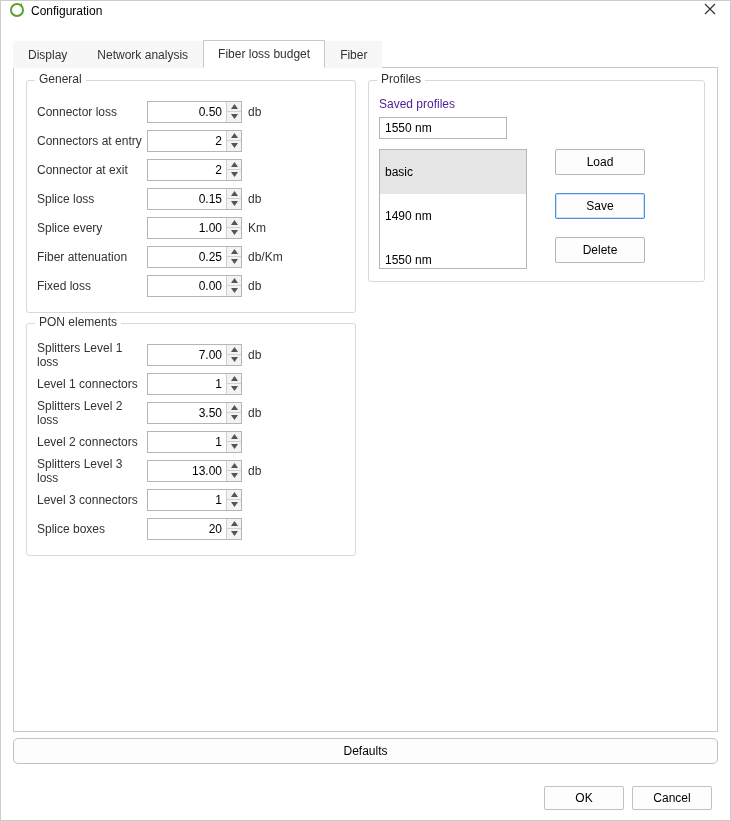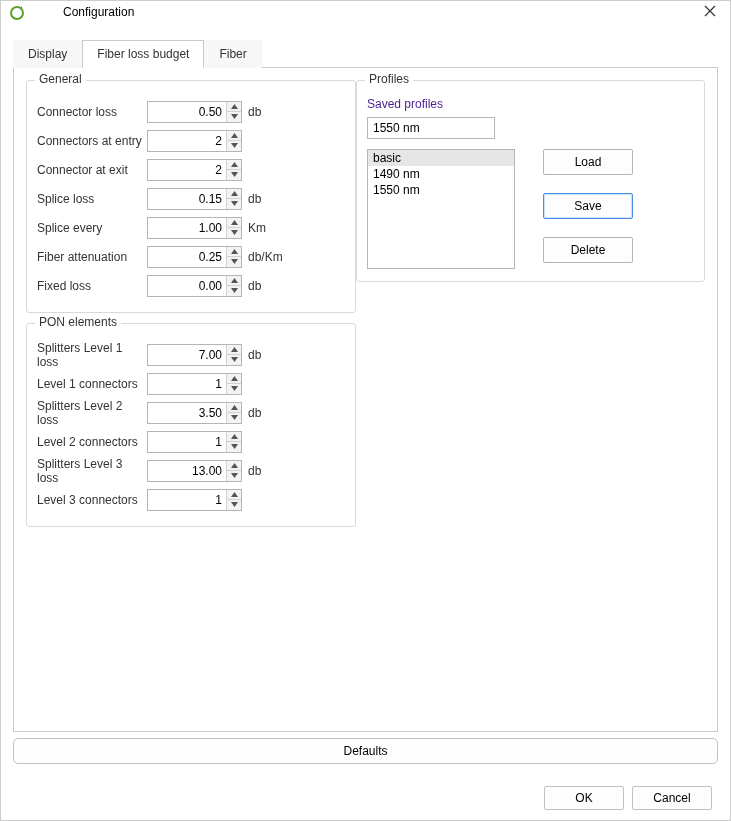"Configuration" .titlebar { align-items: flex-start -> flex-end; gap: 32px -> none; padding: 4px 8px -> 13px 8px }
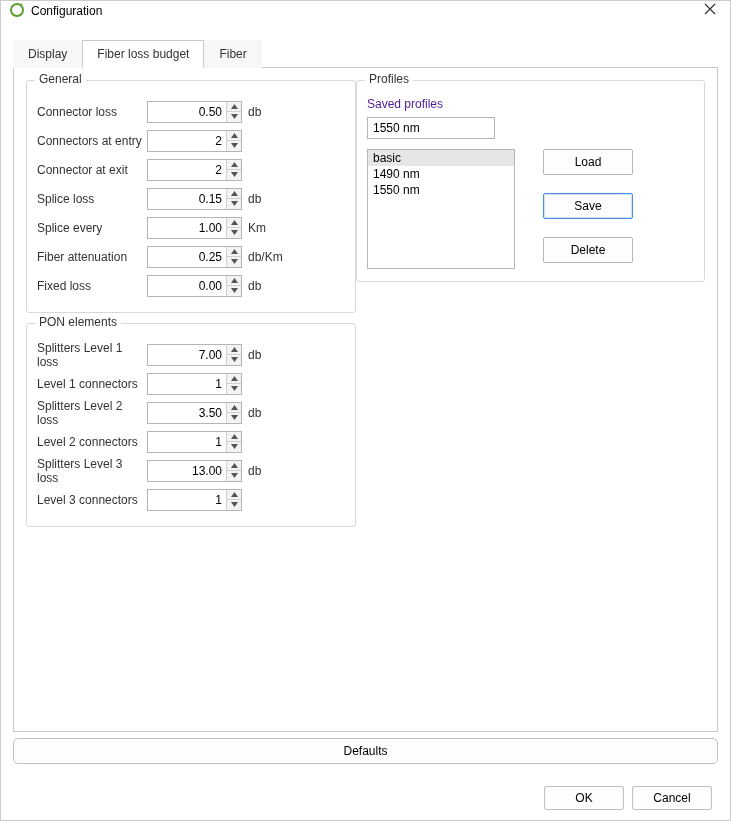"Display" .tabs { align-items: none -> center }
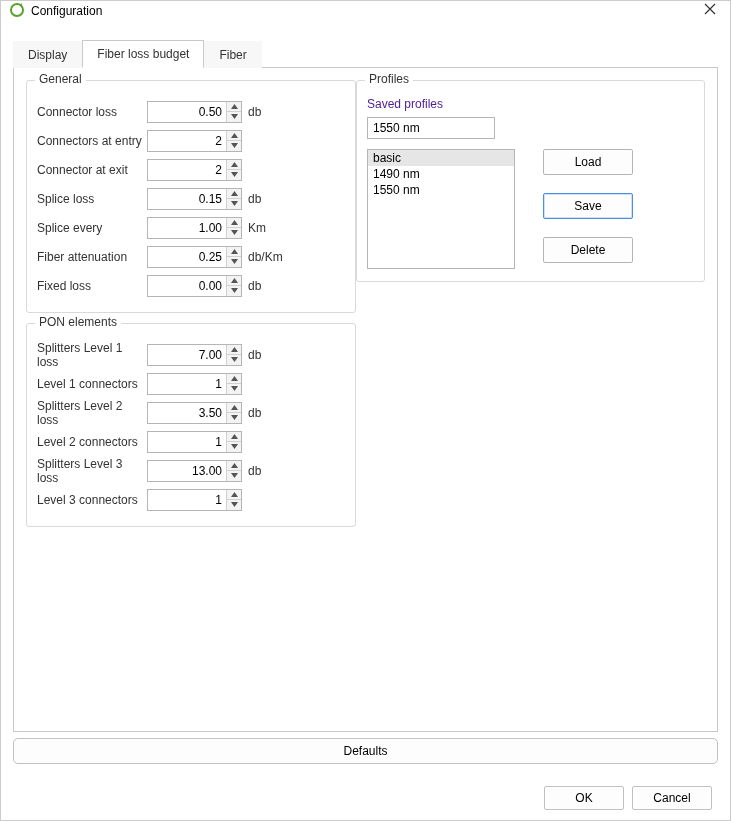"Network analysis" div.tab { html: none -> <div>Network analysis</div> }
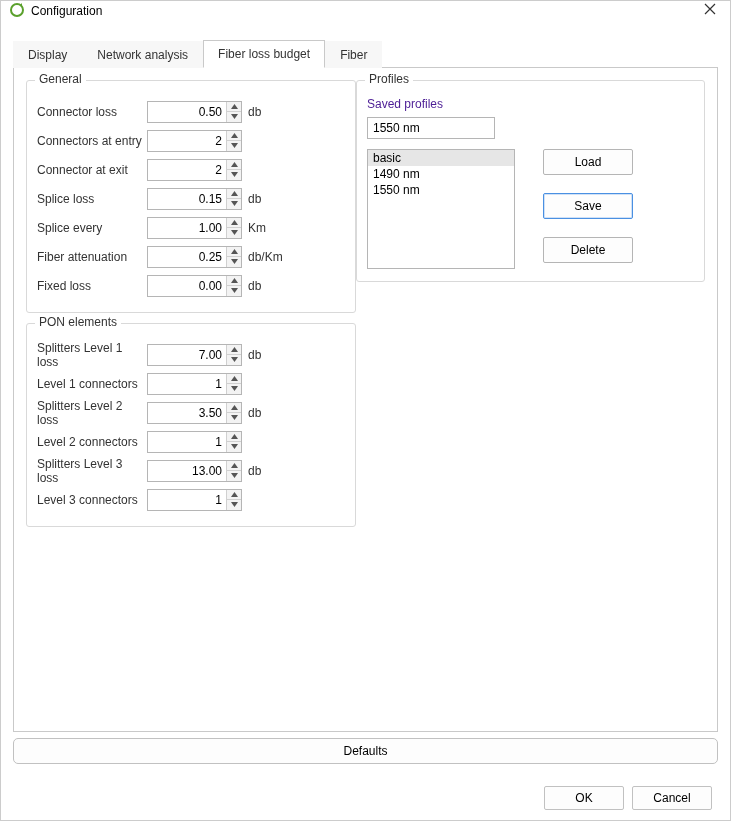"General" .cols { gap: none -> 12px }
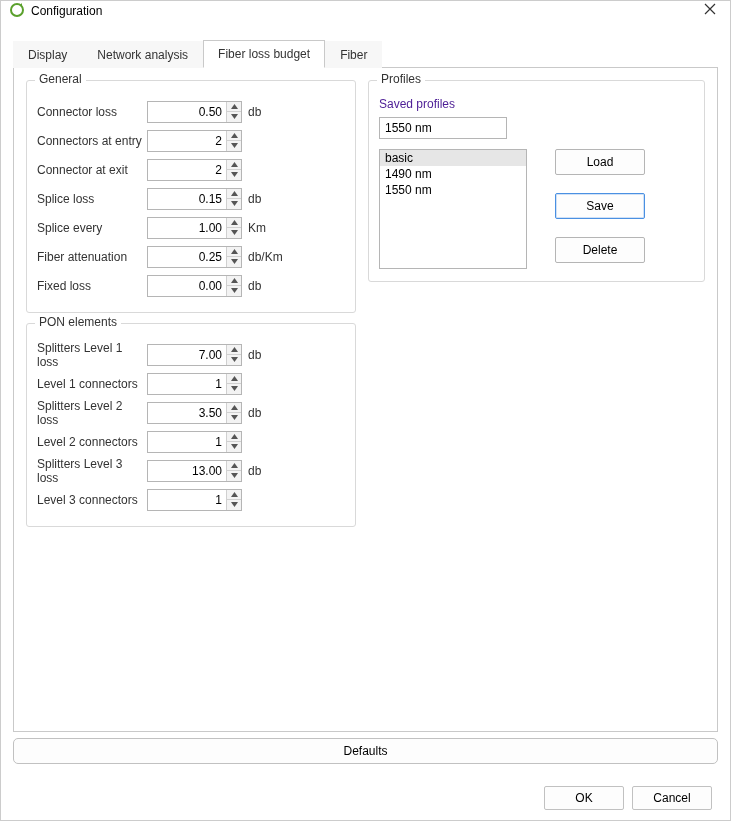"basic" .plist .item { padding: 1px 5px -> 15px 5px }
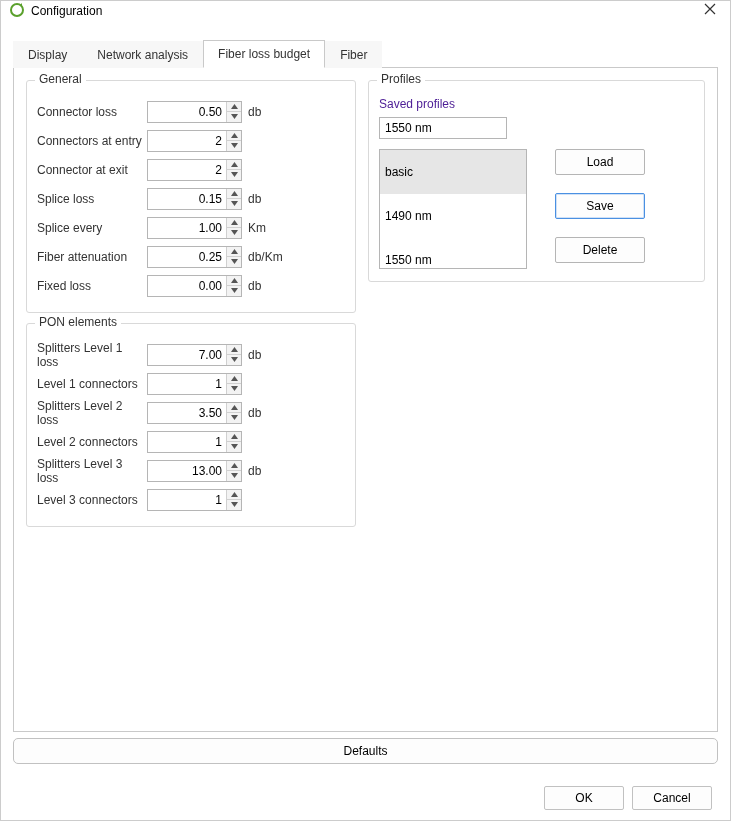"Splice boxes" div.row { html: none -> <div> <span>Splice boxes</span> <div> <input> <div> <div> <svg> <path></path> </svg> </div> <div> <svg> <path></path> </svg> </div> </div> </div> <span></span> </div> }
